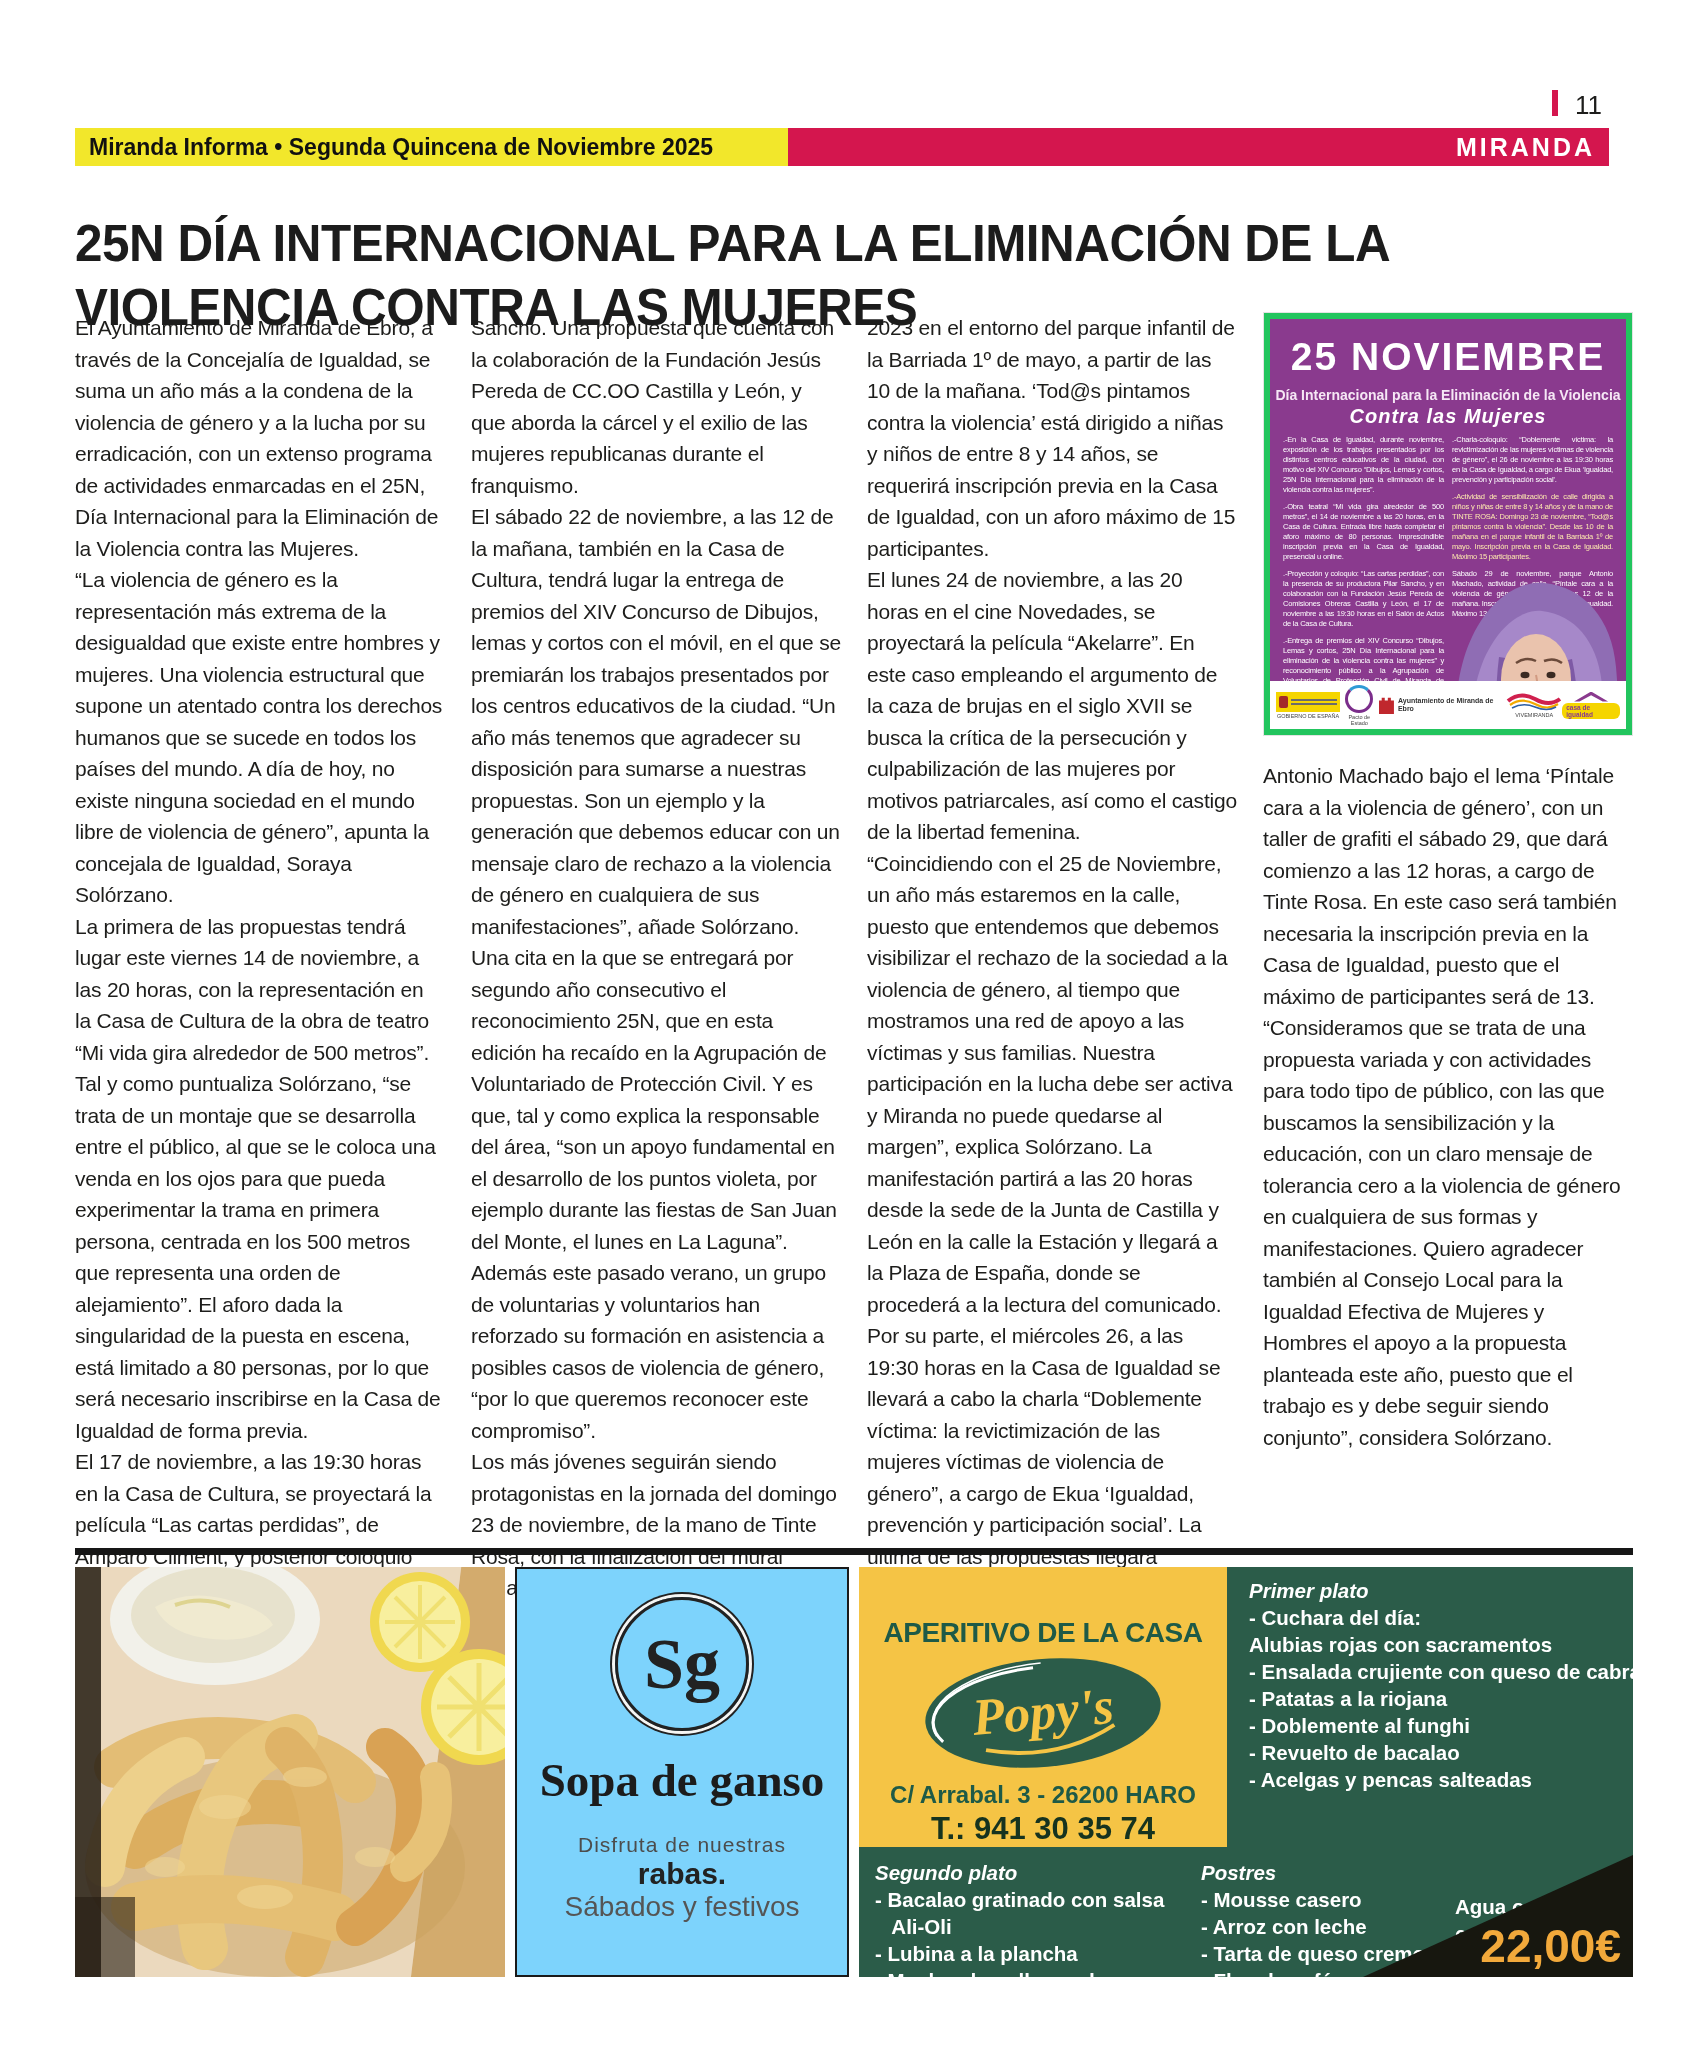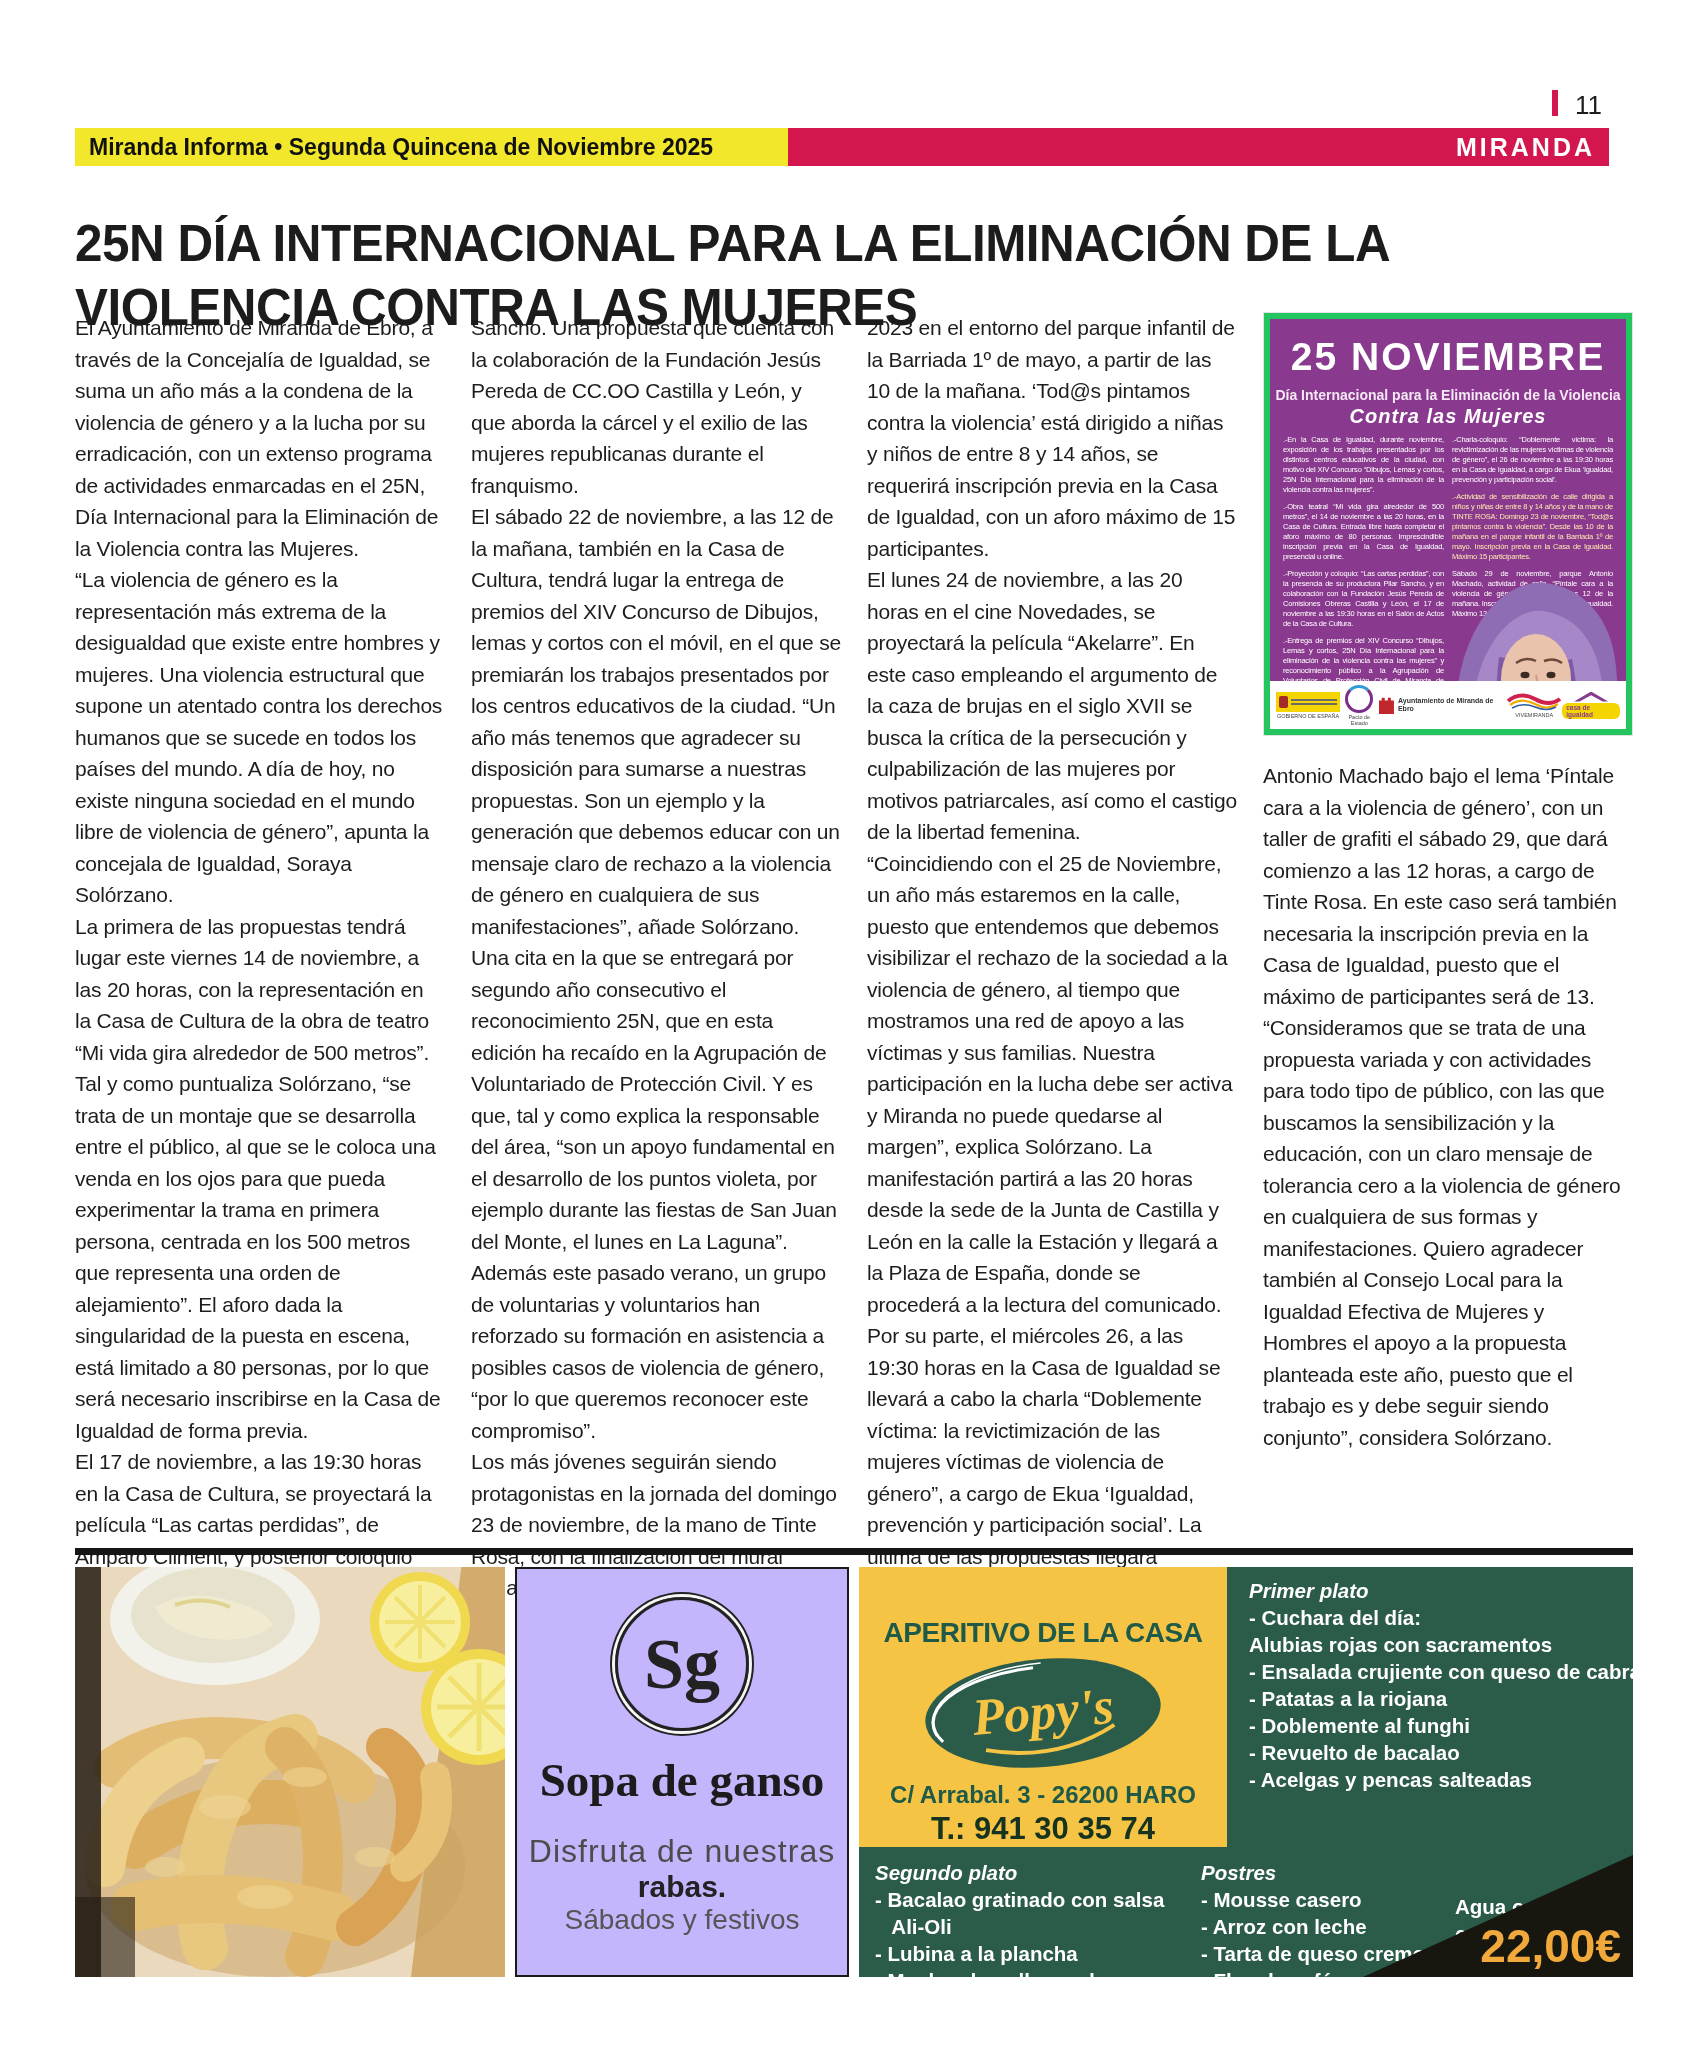"Sg" .ad-sopa { background: #c4b5fd -> #7dd3fc }
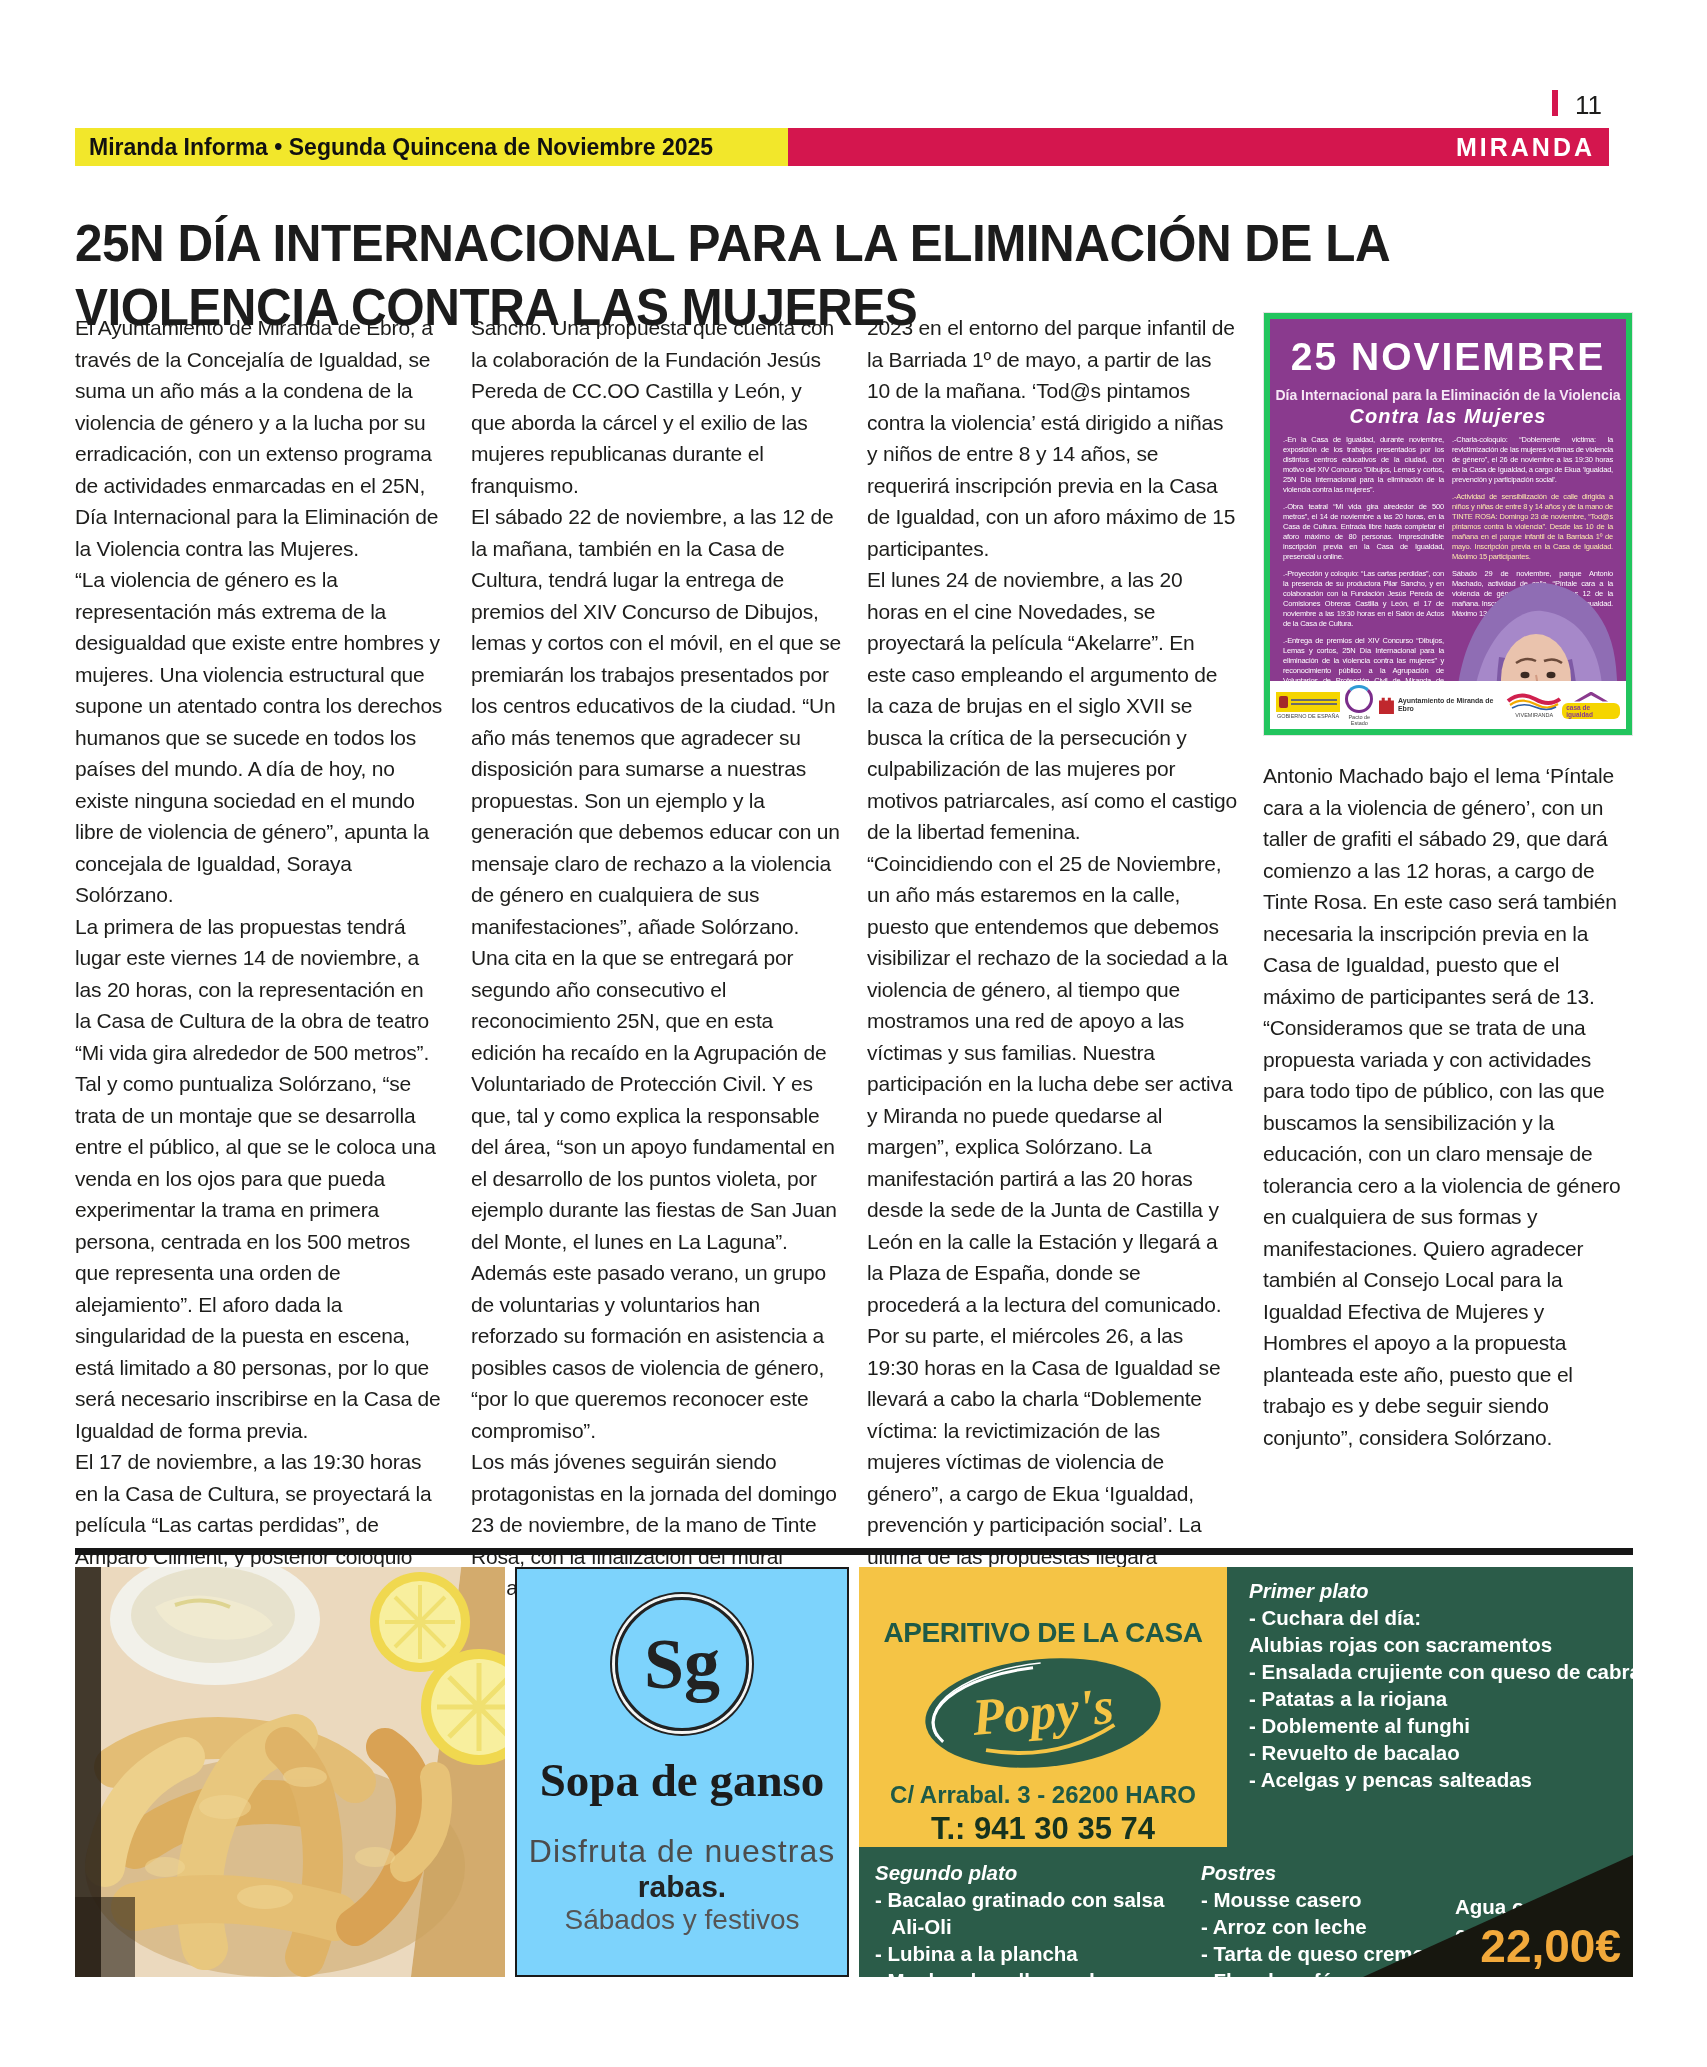"Disfruta de nuestras" .sopa-l1 { font-size: 32px -> 21px }
